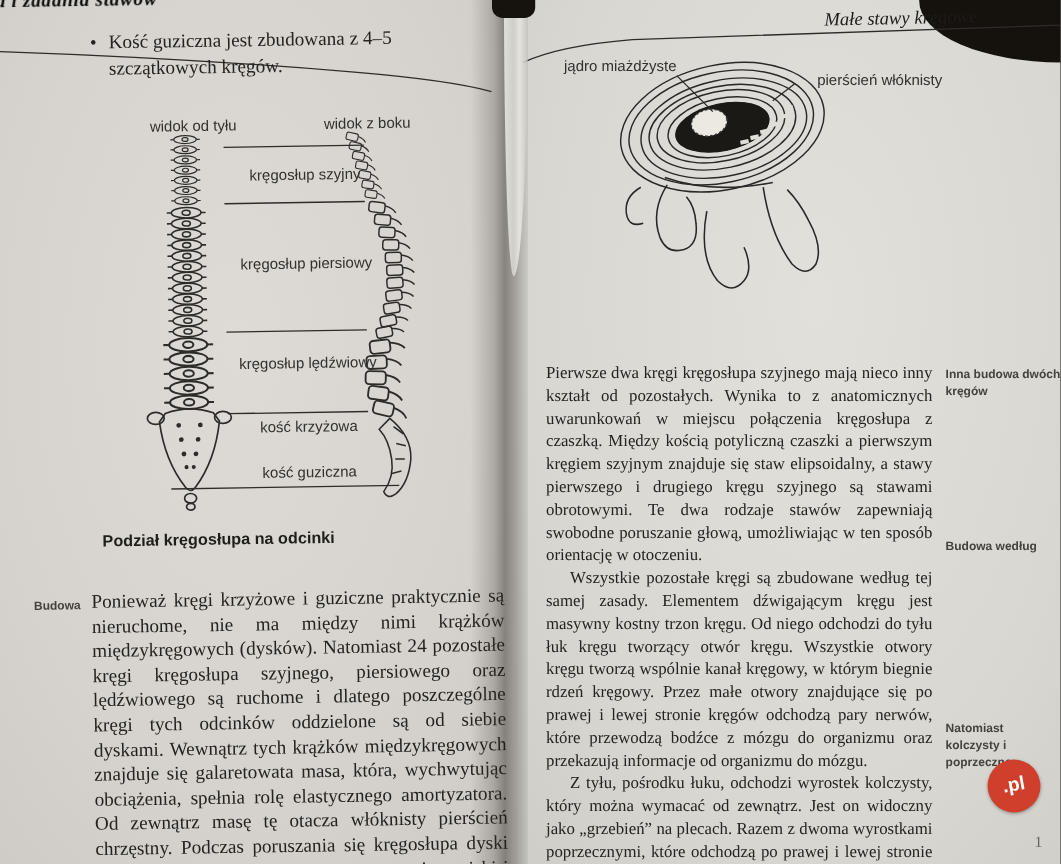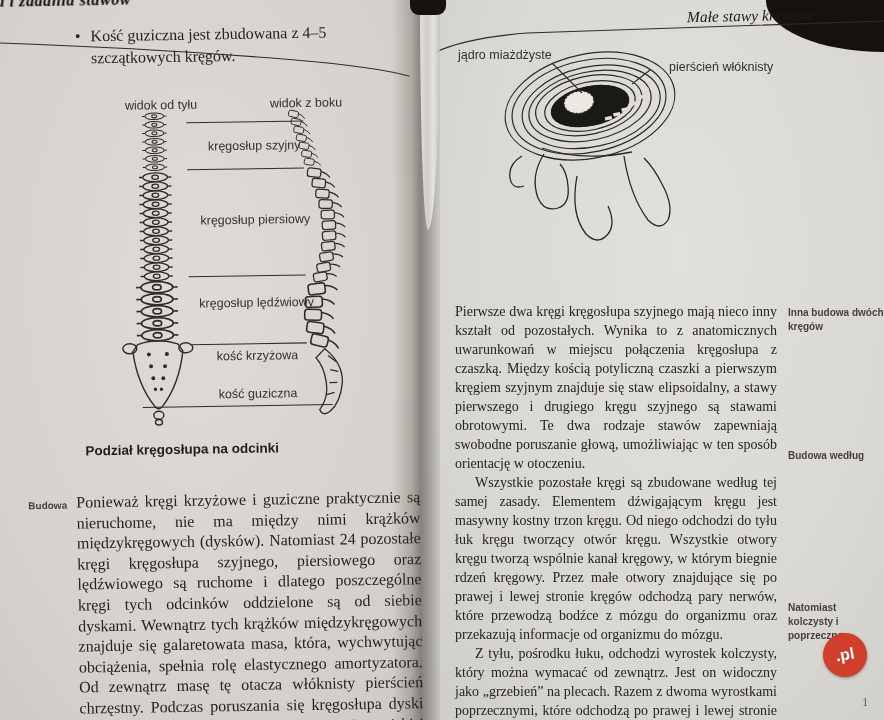"jądro miażdżyste" .disc-diagram { left: 20px -> 32px }
